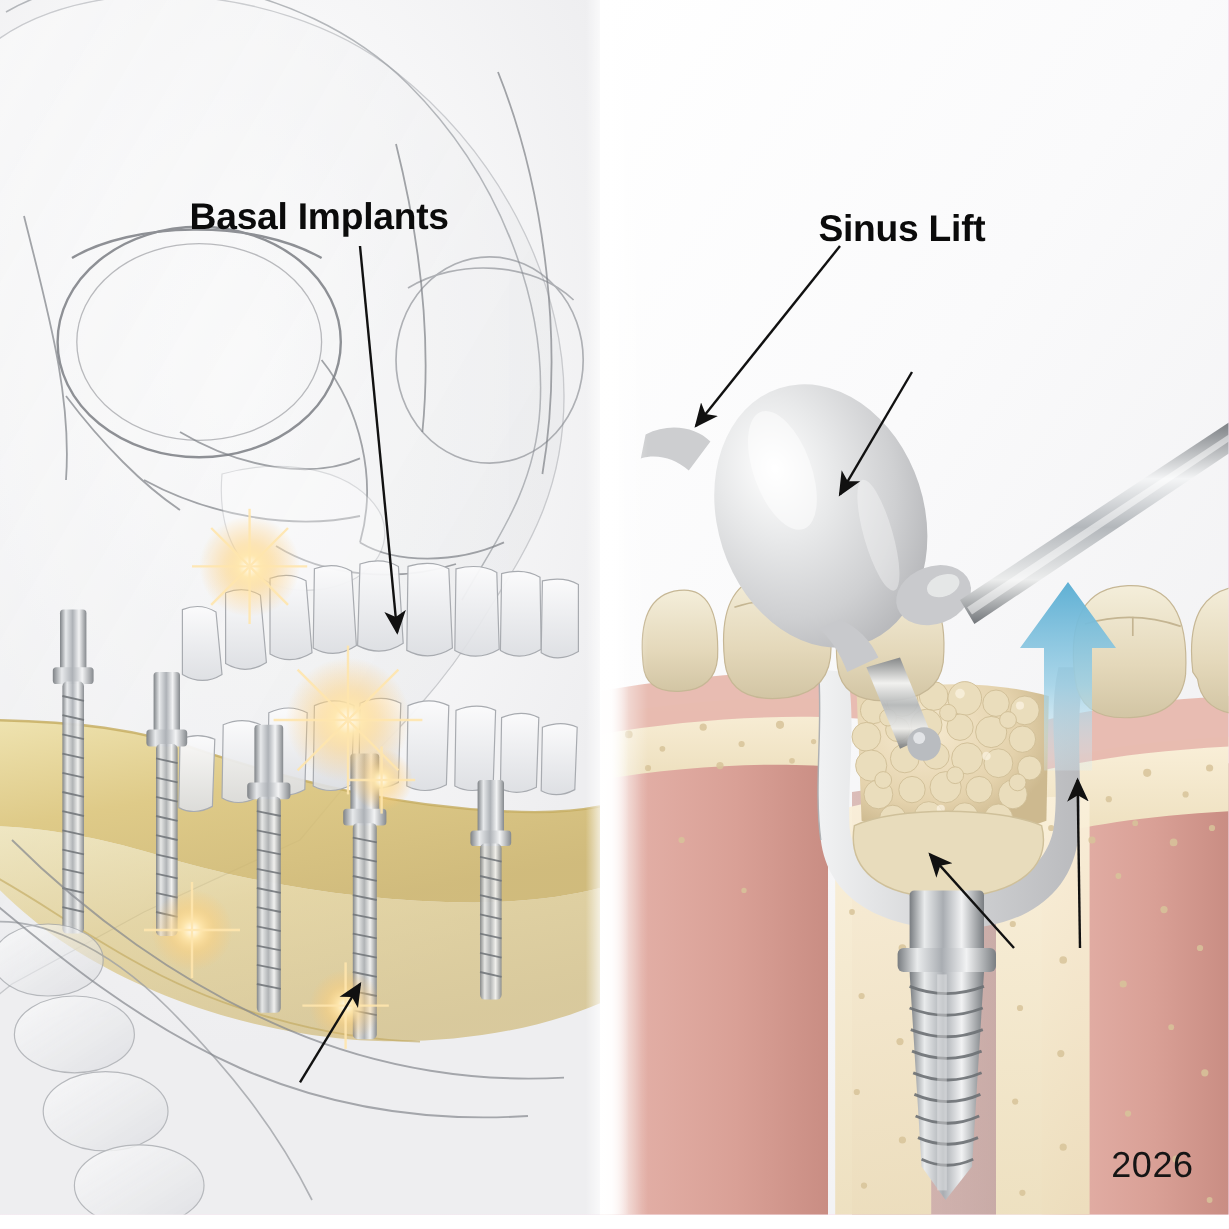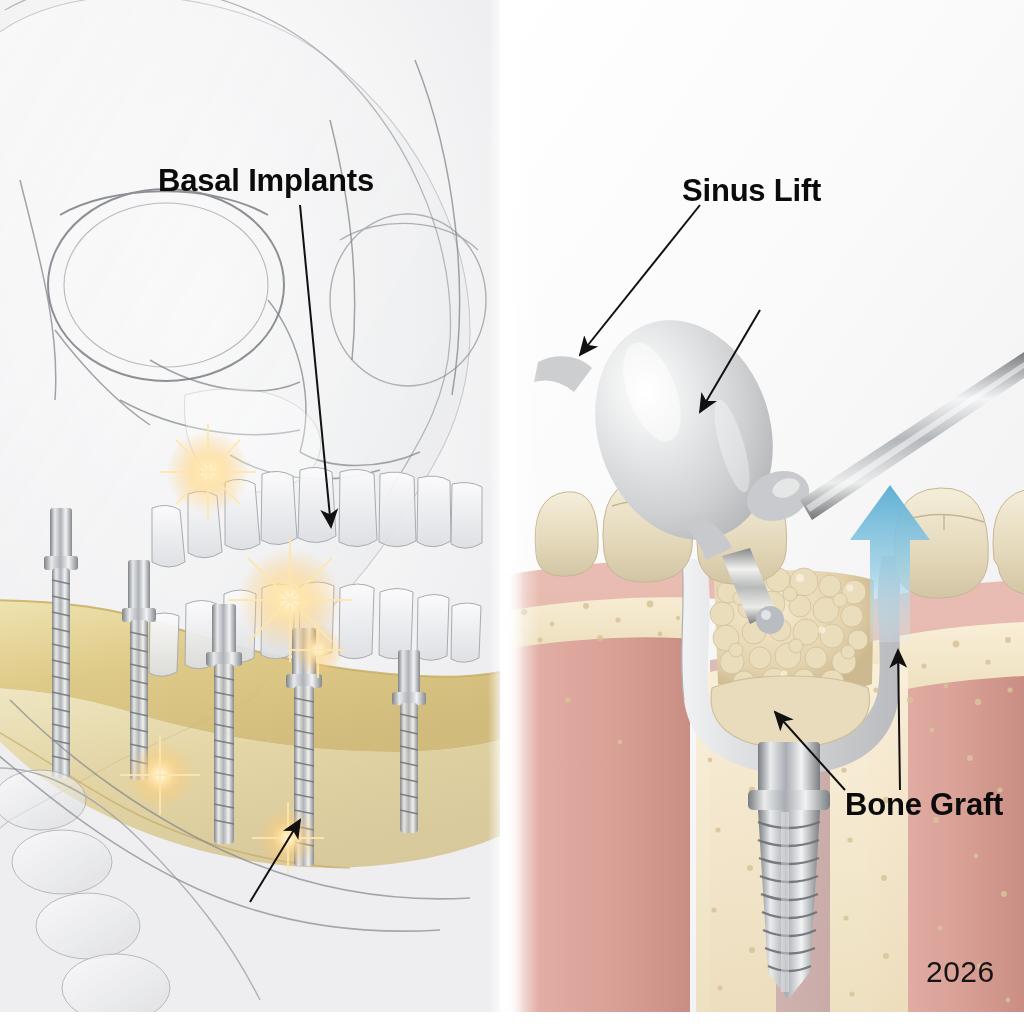"Bone Graft" div.label { html: <div>Bone Graft</div> -> none }
